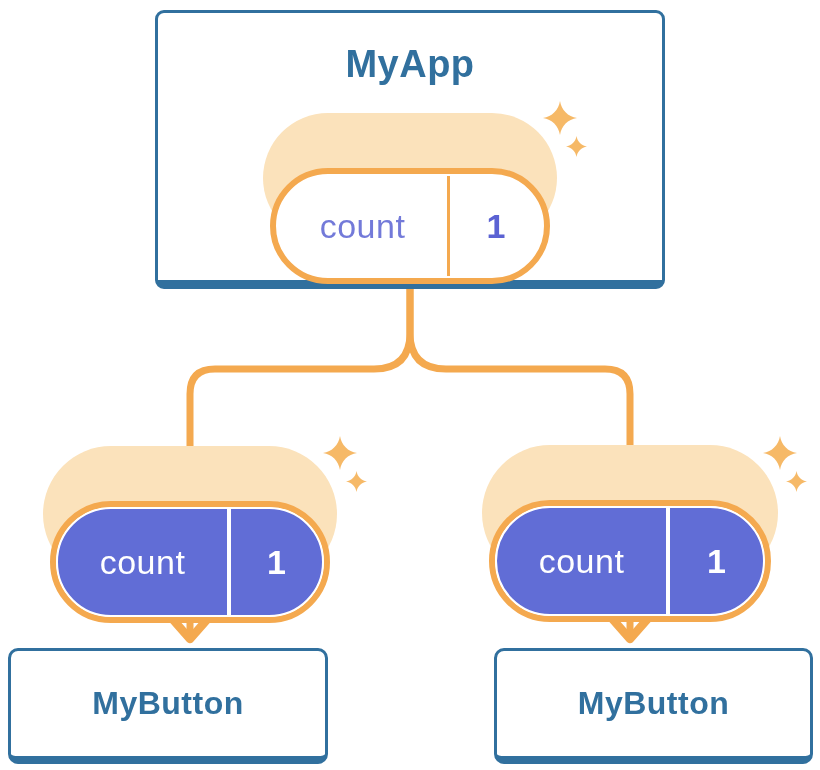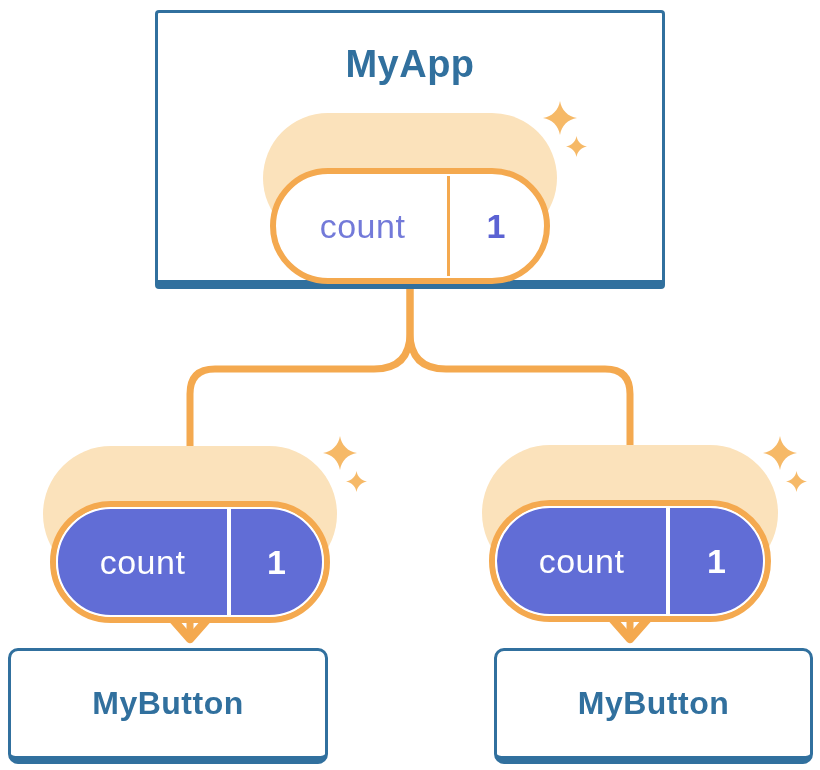"MyApp" .component-card { border-radius: 4px -> 9px }
